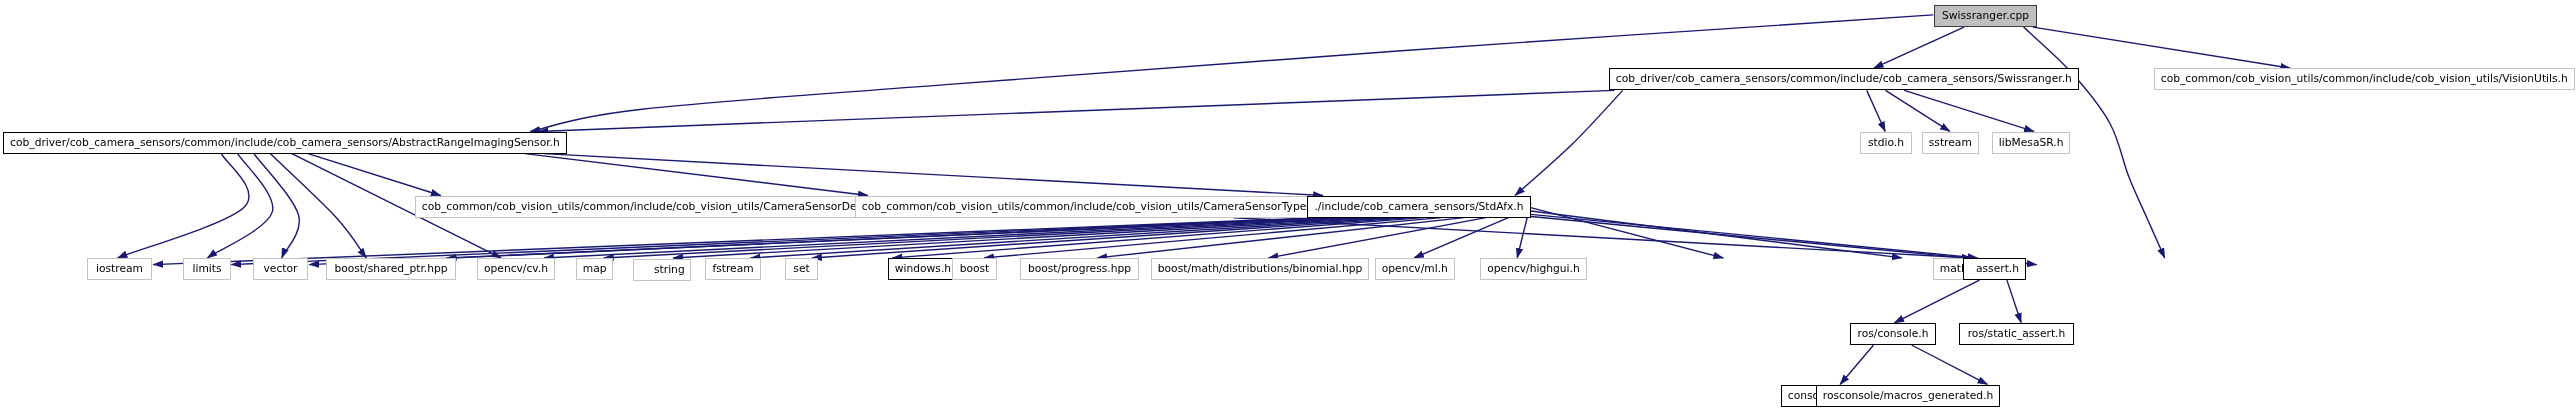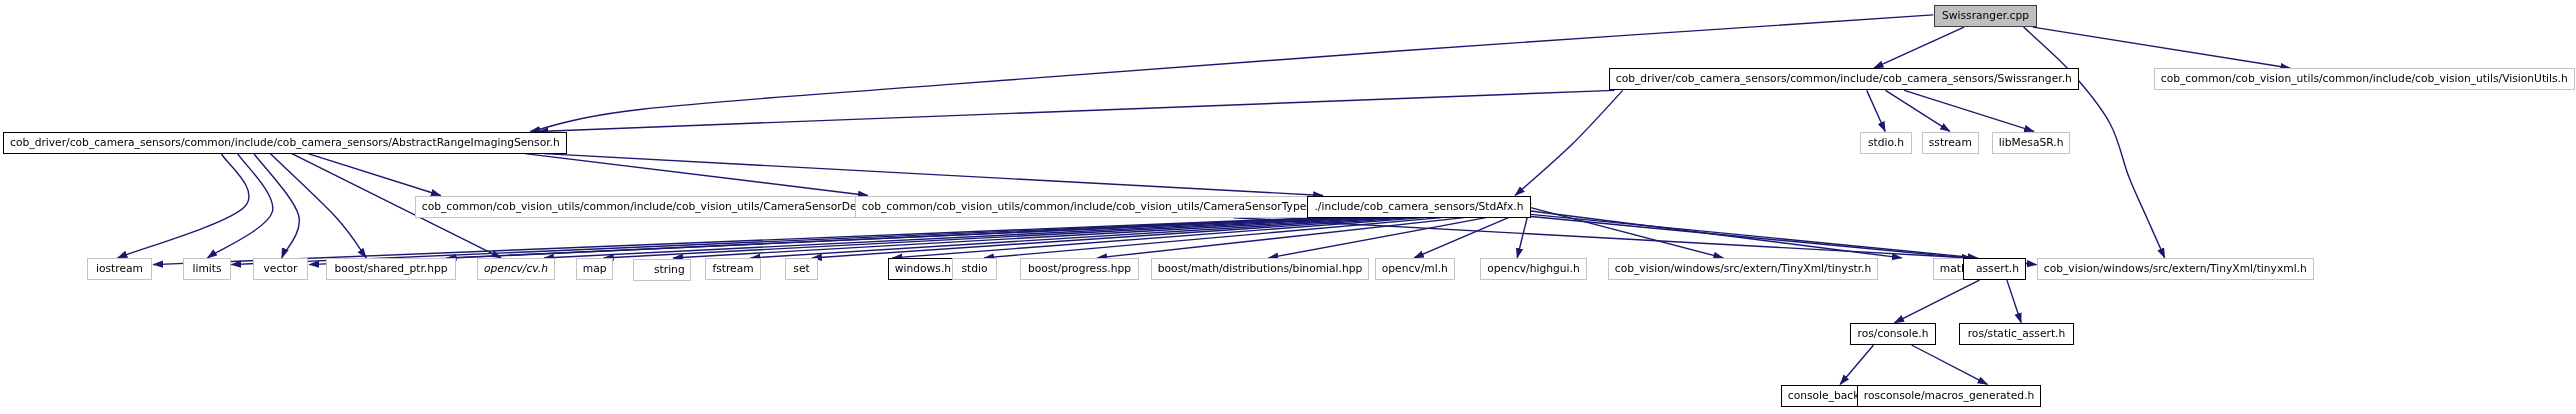"opencv/cv.h" div.node { font-style: italic -> none }
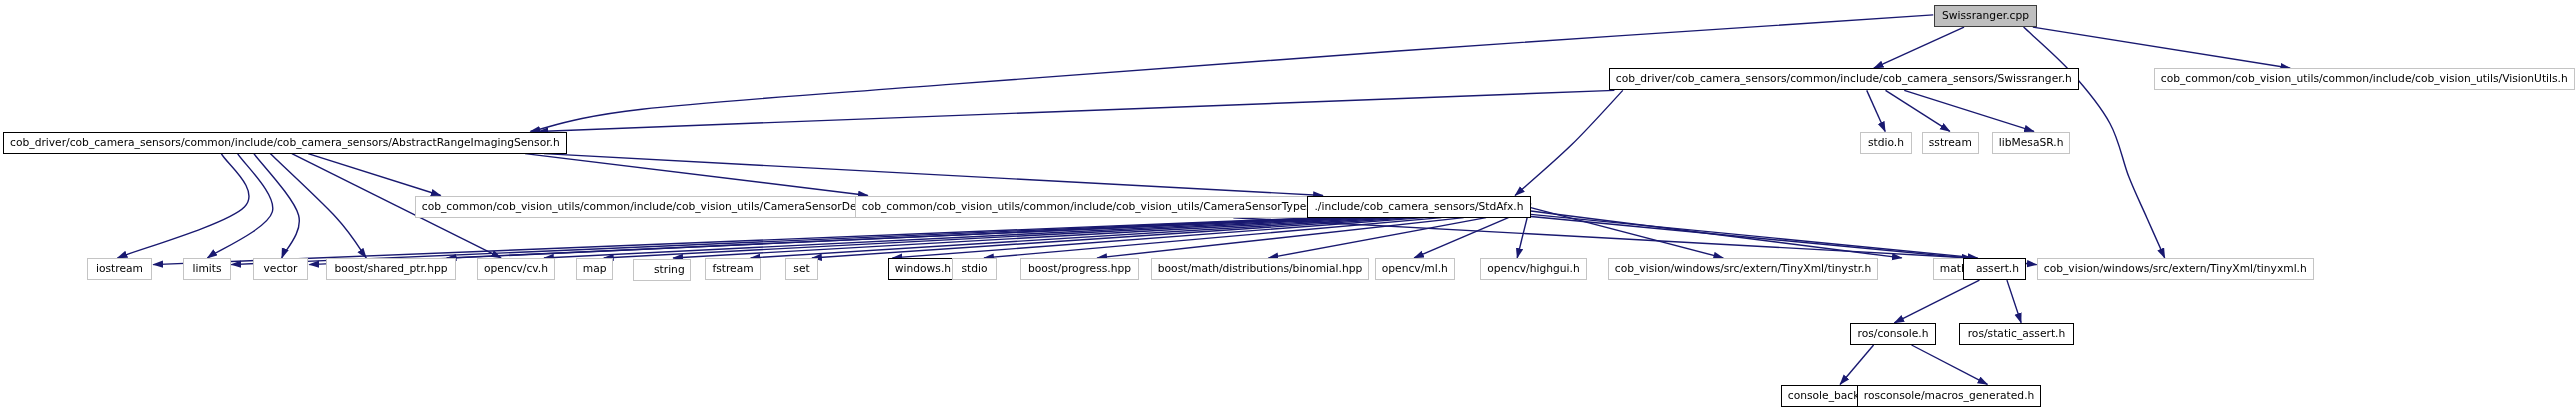"stdio" div.node { text: stdio -> boost }
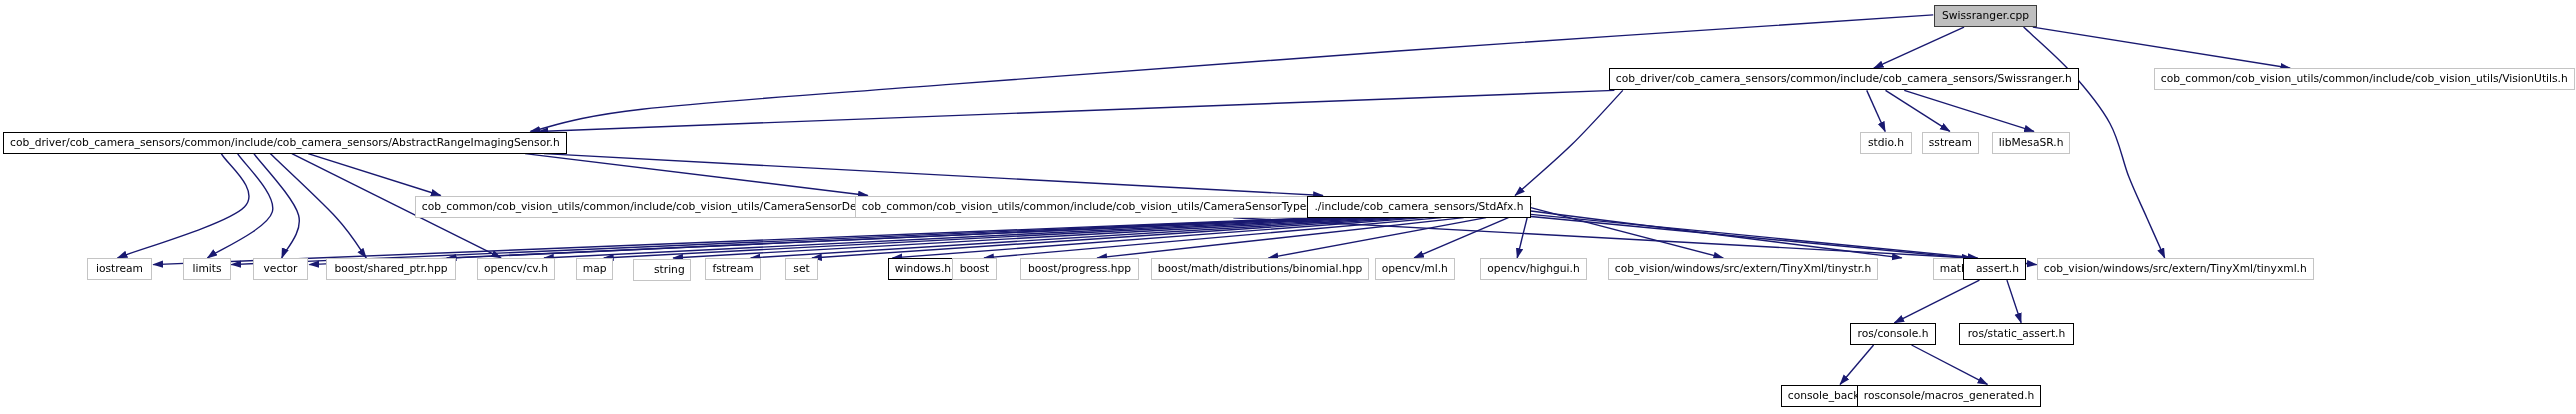"cob_vision/windows/src/extern/TinyXml/tinystr.h" div.node { html: <div>cob_vision/windows/src/extern/TinyXml/tinystr.h</div> -> none }
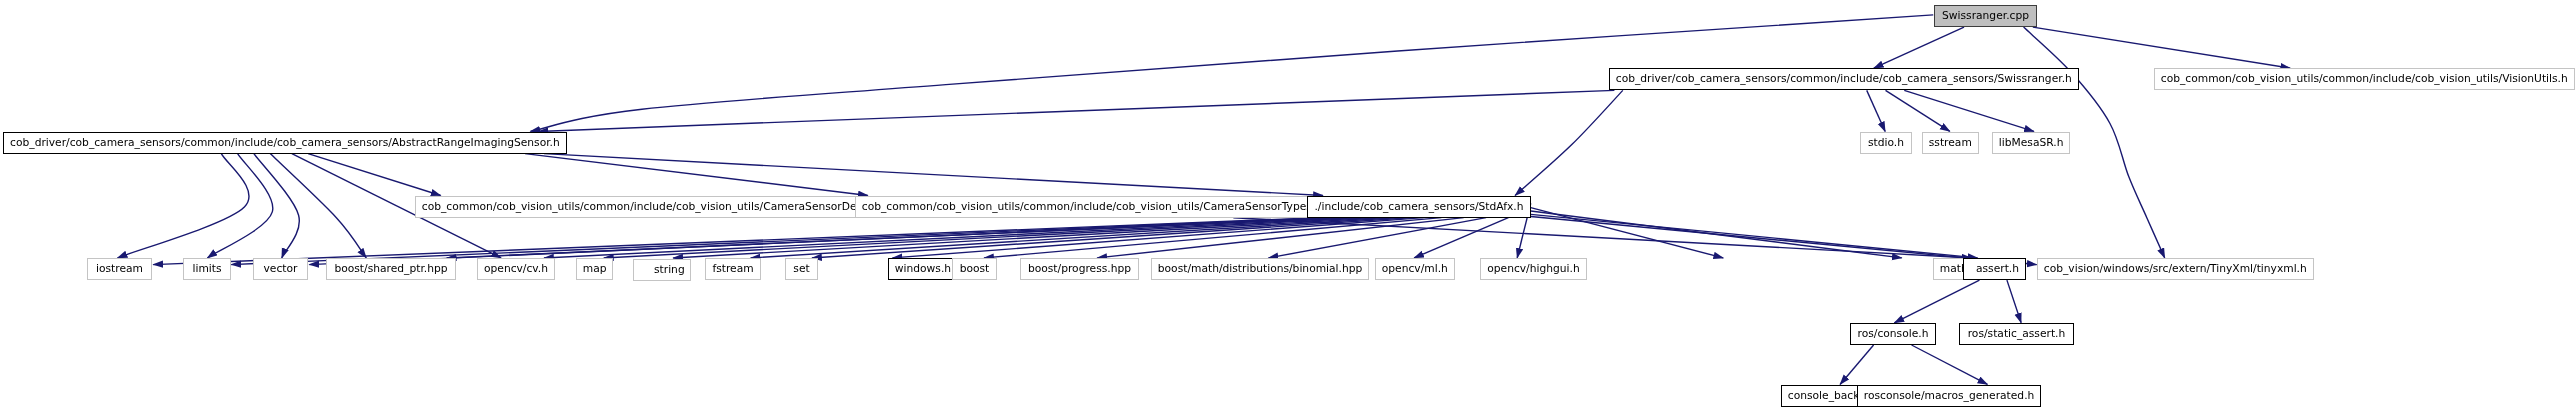"cob_vision/windows/src/extern/TinyXml/ti" div.node { html: <div>cob_vision/windows/src/extern/TinyXml/tinyxml.h</div> -> none }
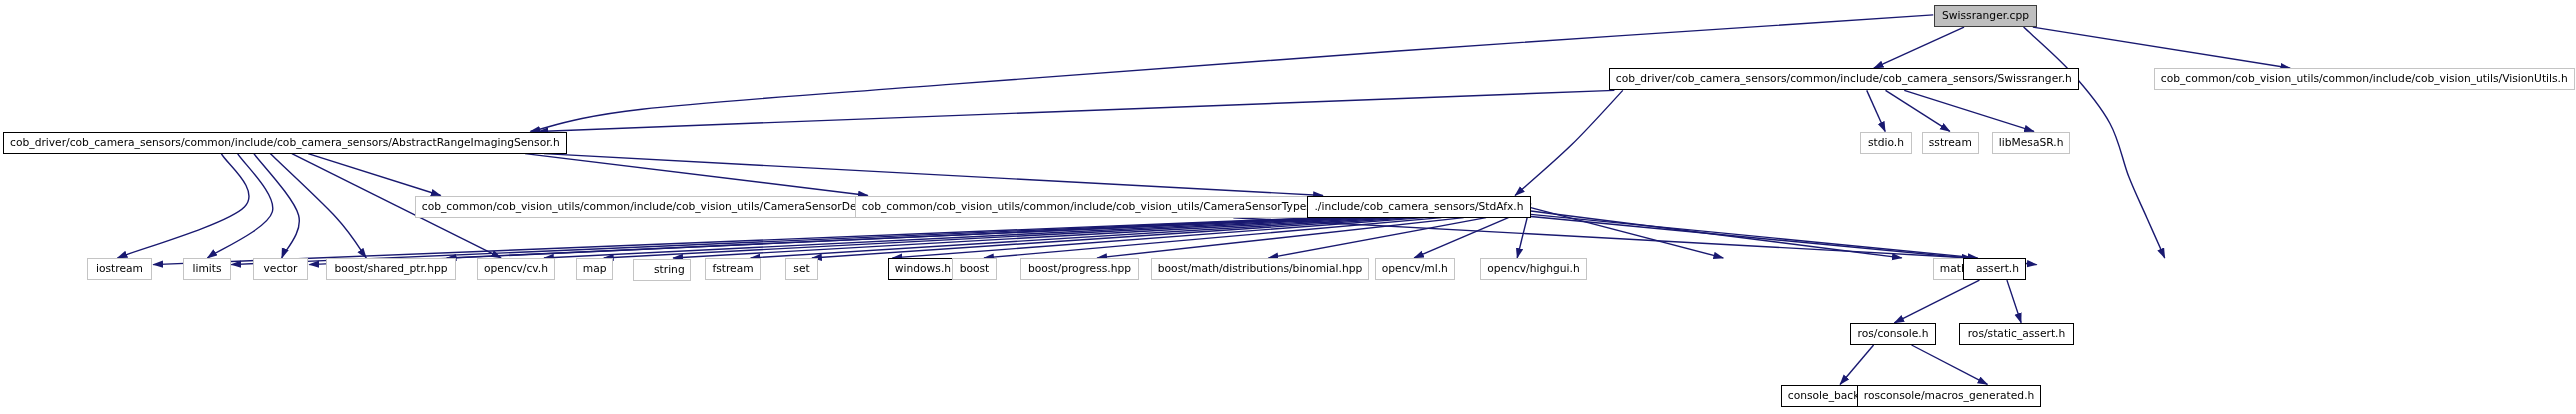"rosconsole/macros_generated.h" div.node { left: 1857px -> 1816px }
